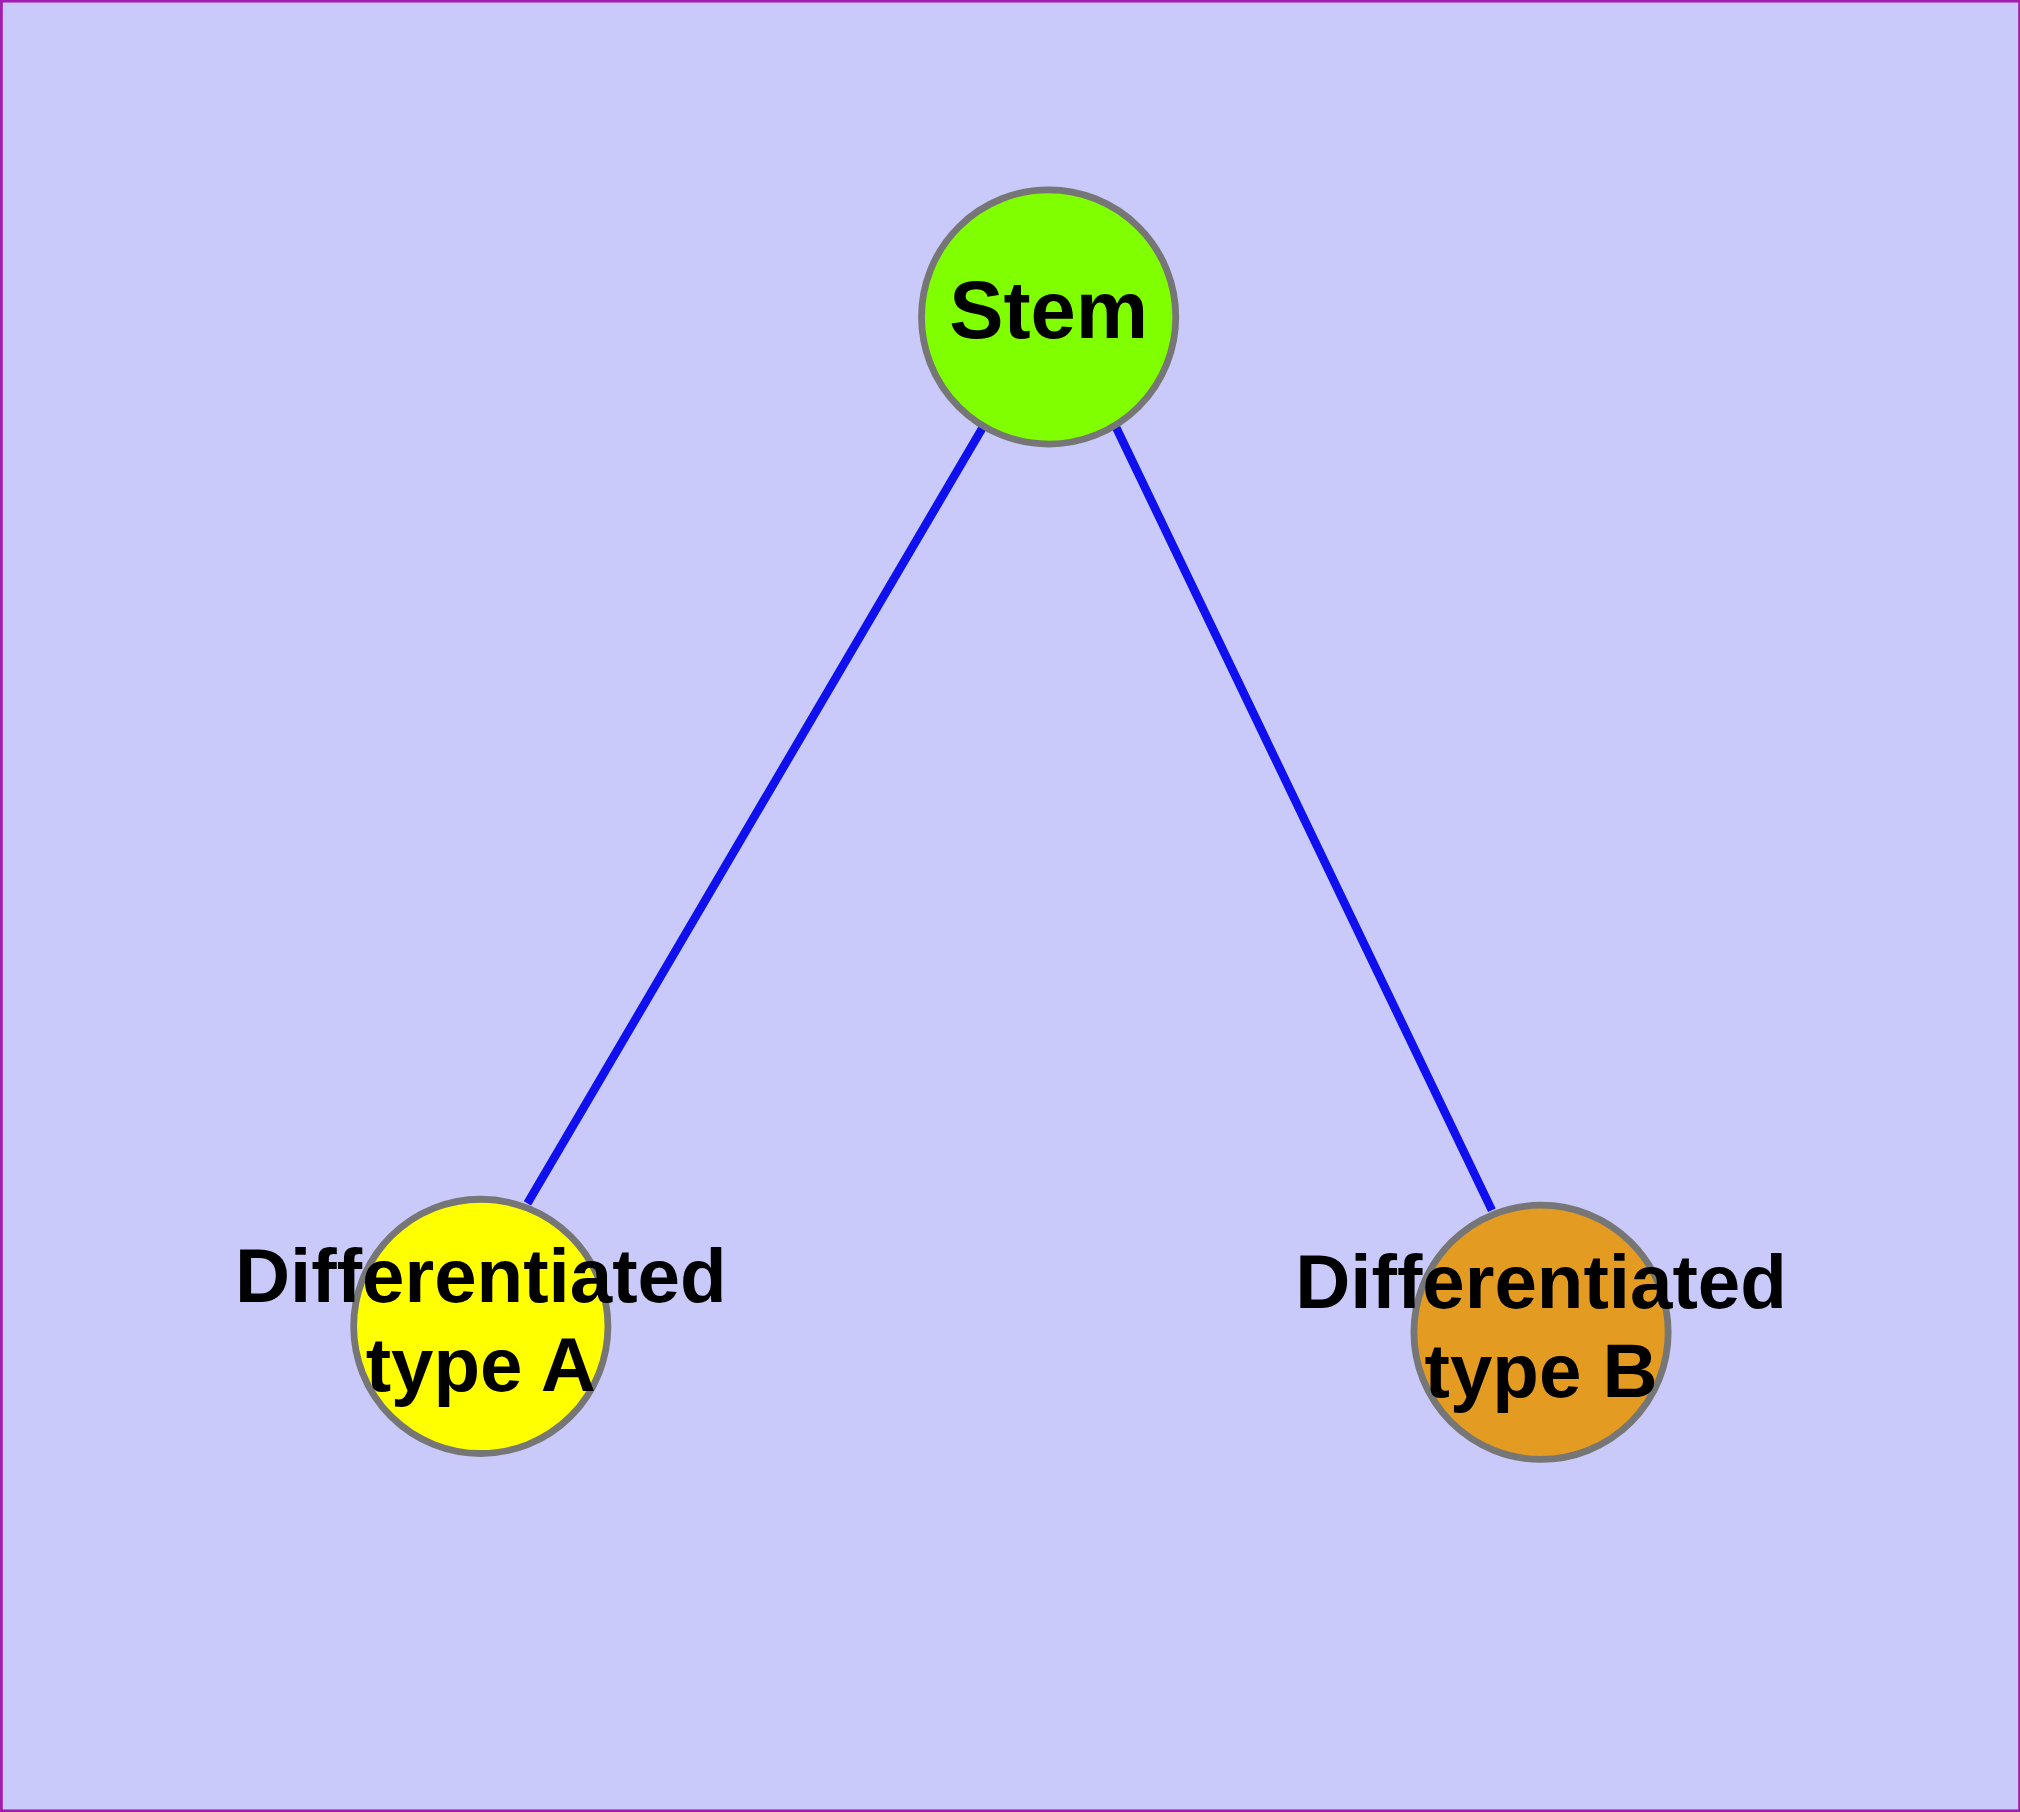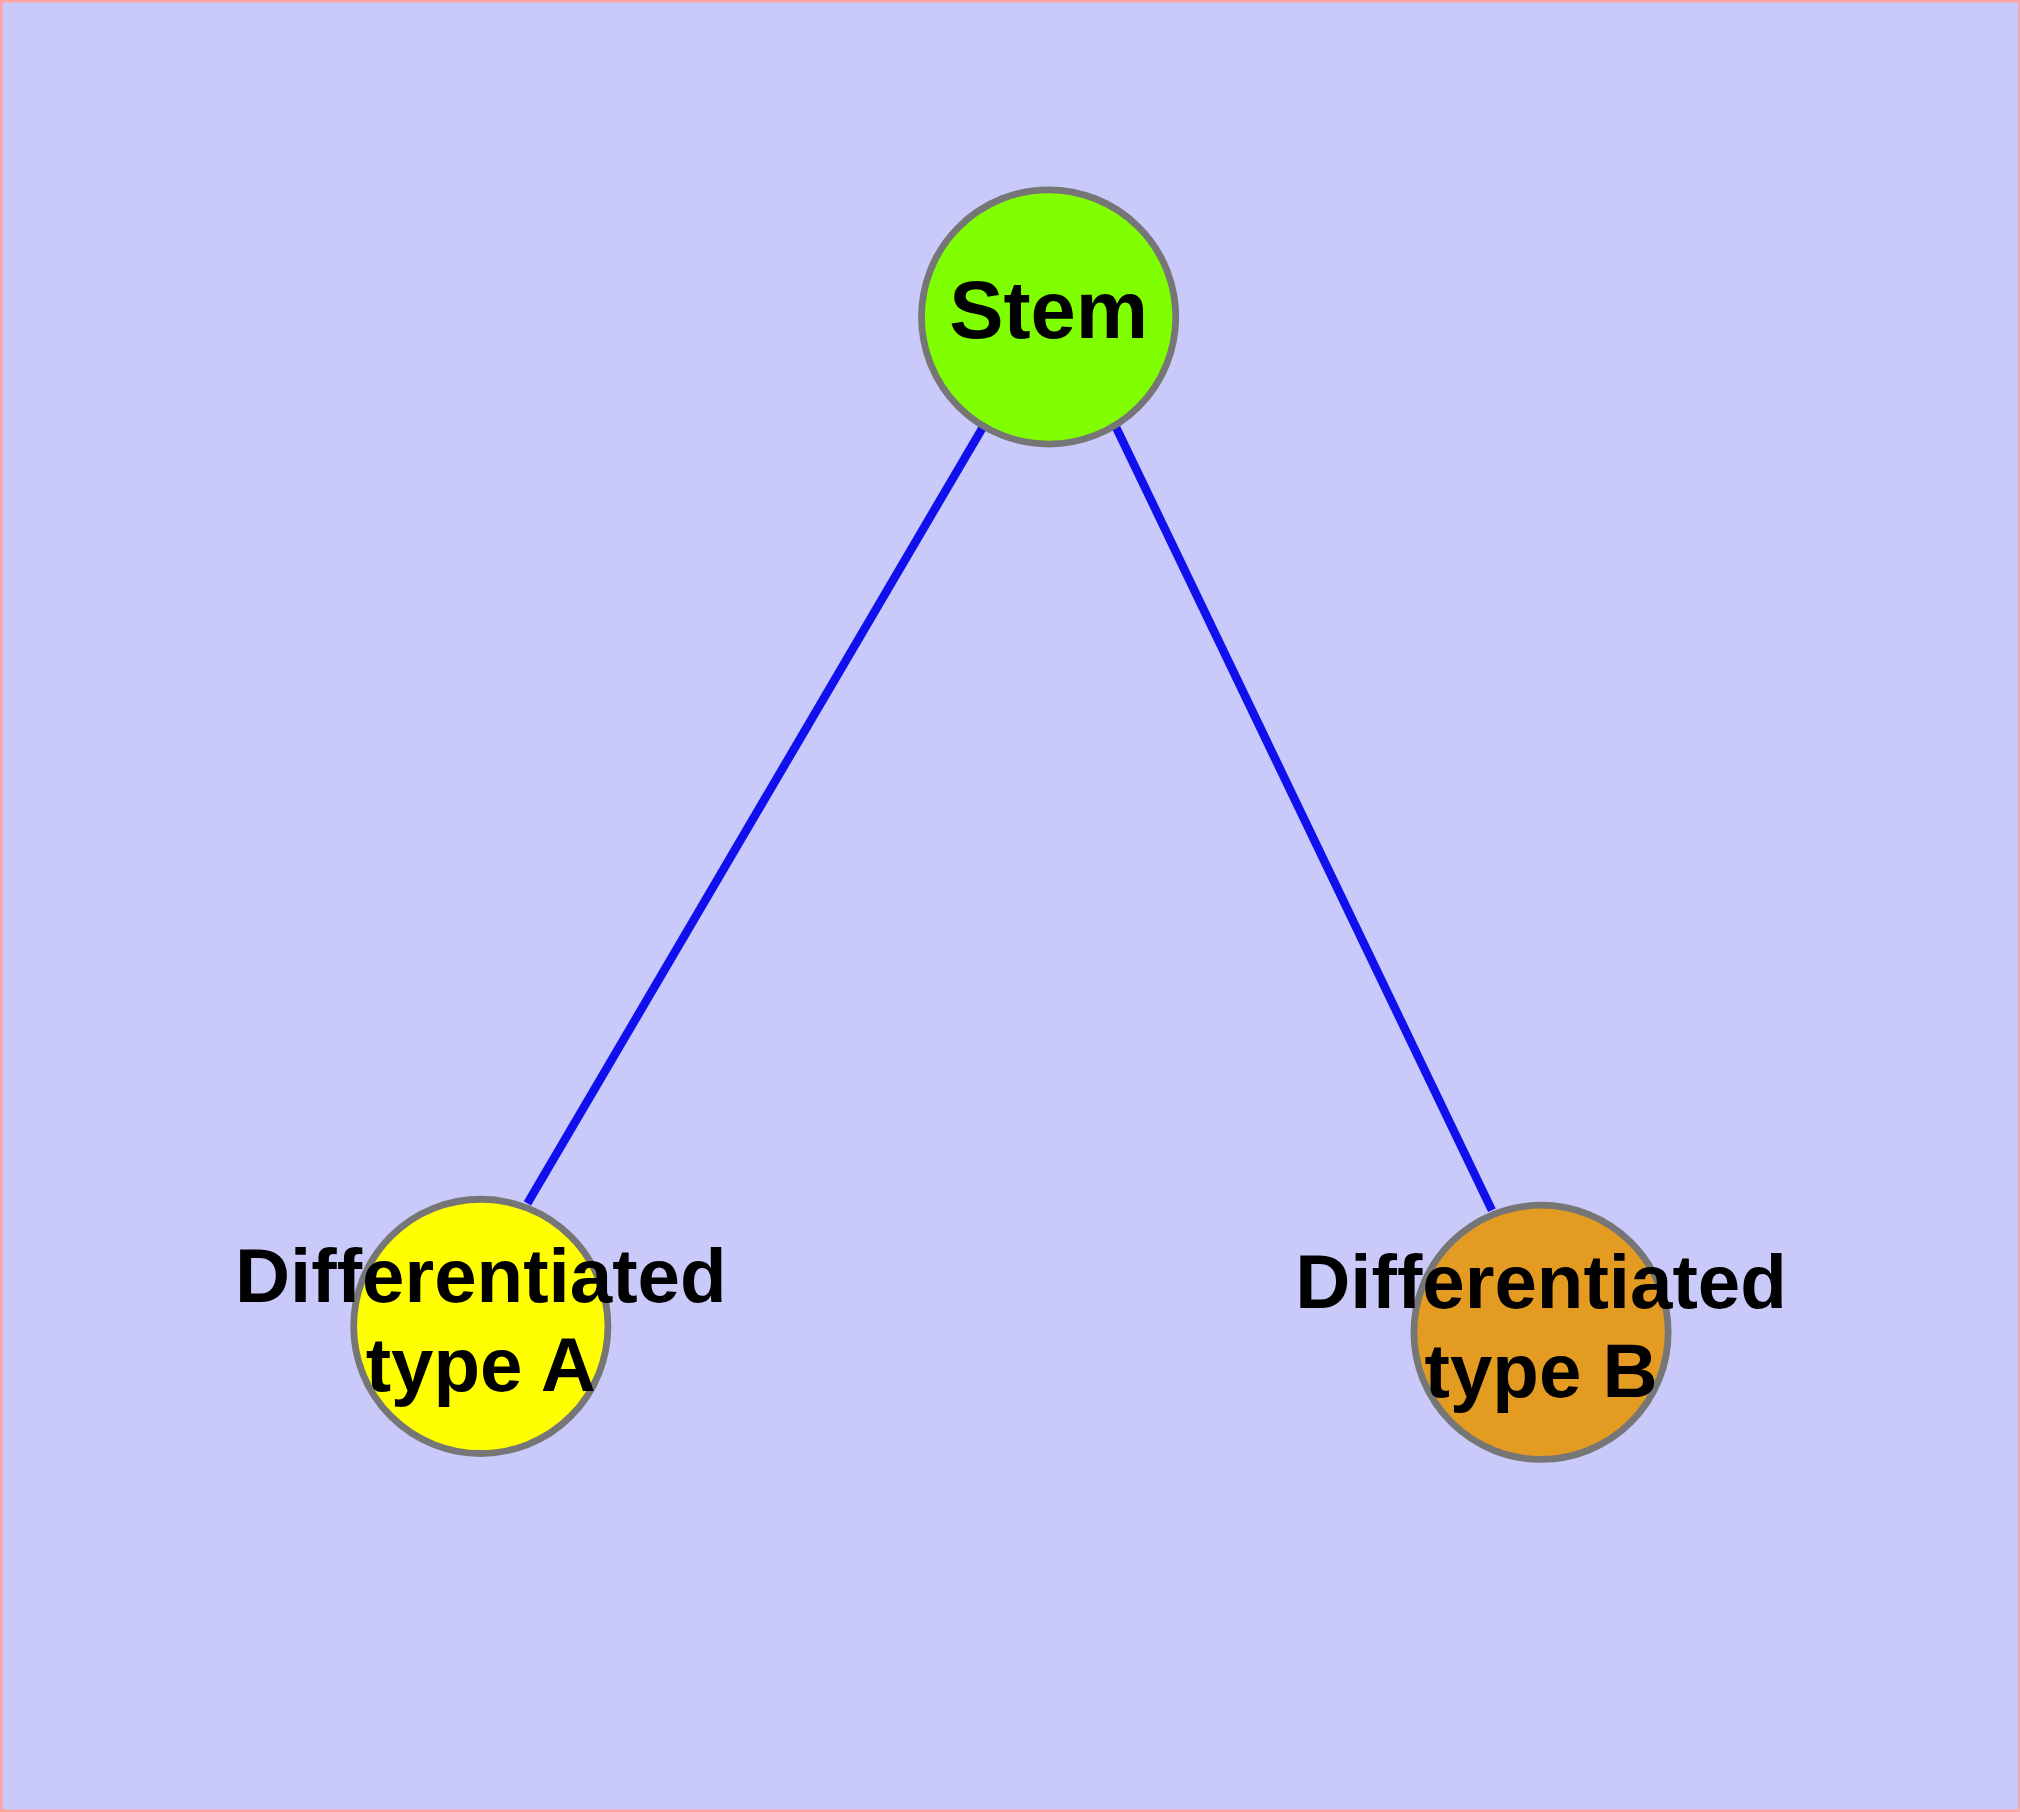"Stem" #graph-stage { background: #fca5a5 -> #a21caf }
